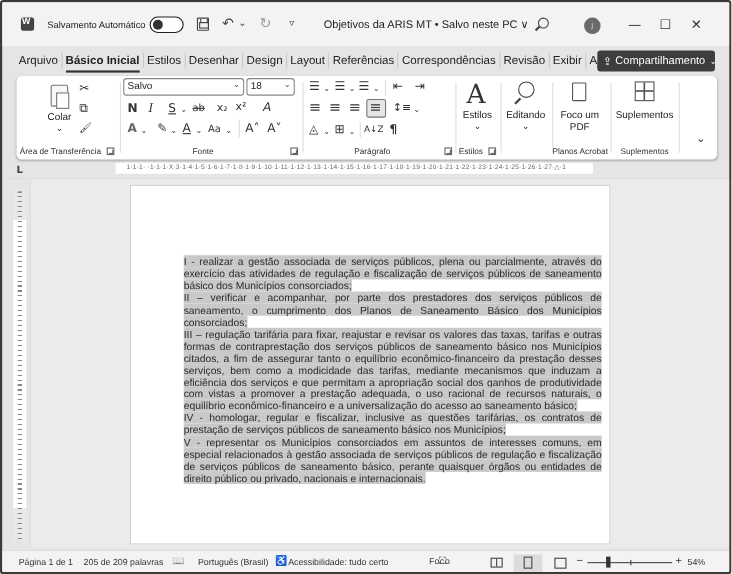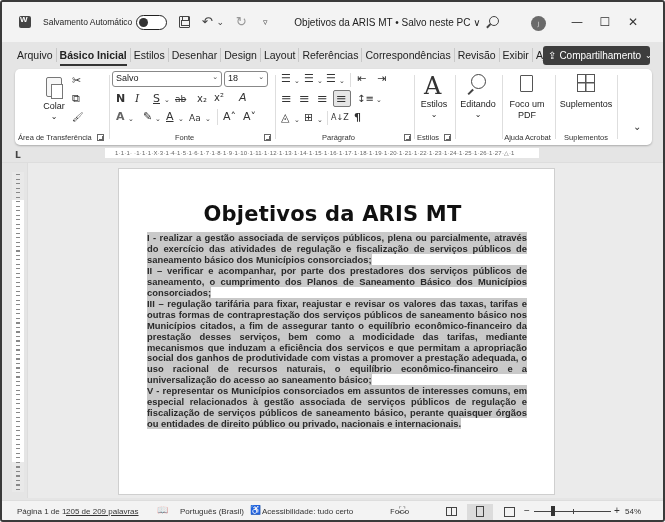"Ajuda Acrobat" span.group-label { text: Ajuda -> Planos }
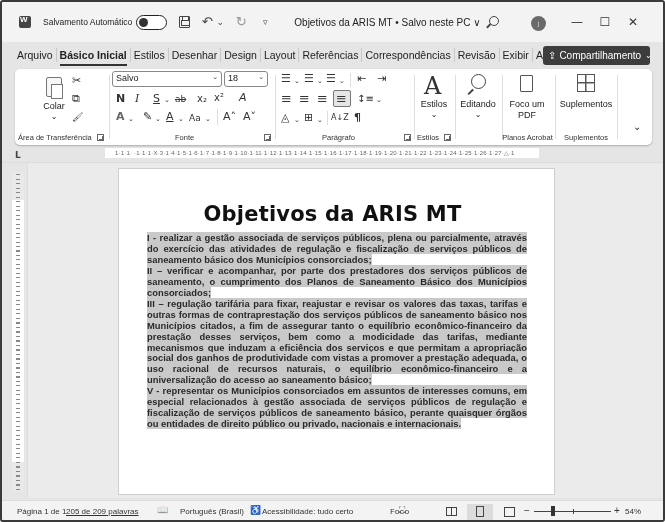"Objetivos da ARIS MT" div.doc-heading { html: <div>Objetivos da ARIS MT</div> -> none }
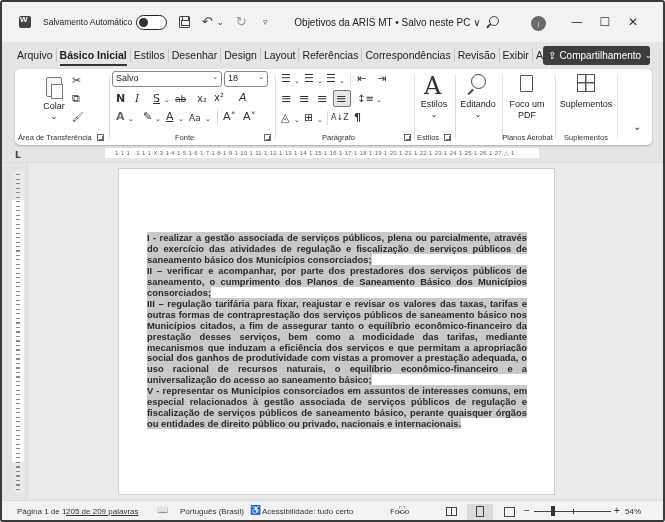"I - realizar a gestão" .doc-body { font-weight: bold -> none; left: 145px -> 165px }
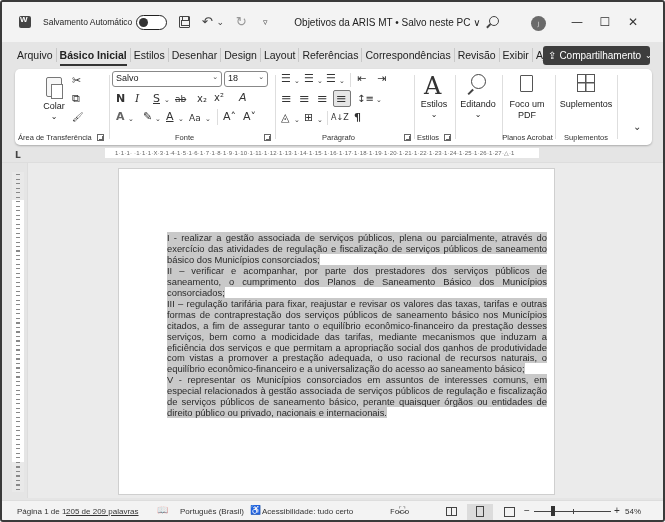"IV - homologar, regular e" p { html: none -> <p><span>IV - homologar, regular e fiscalizar, inclusive as questões tarifárias, os contratos de prestação de serviços públicos de saneamento básico nos Municípios;</span></p> }
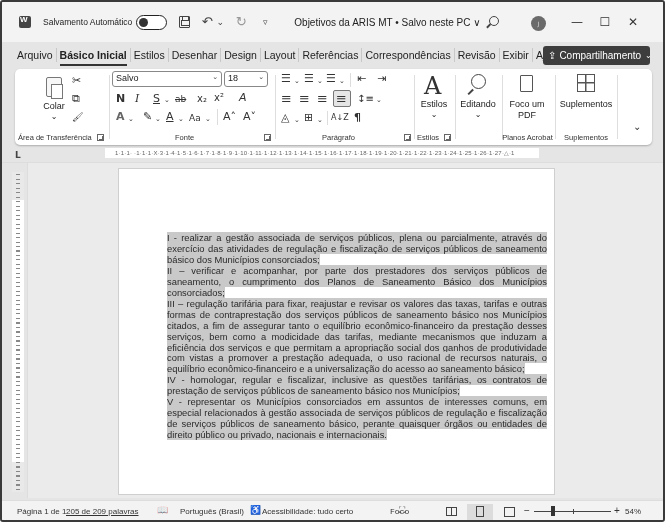"205 de 209 palavras" span.sb-item { left: 64px -> 74px; text-decoration: underline -> none }
